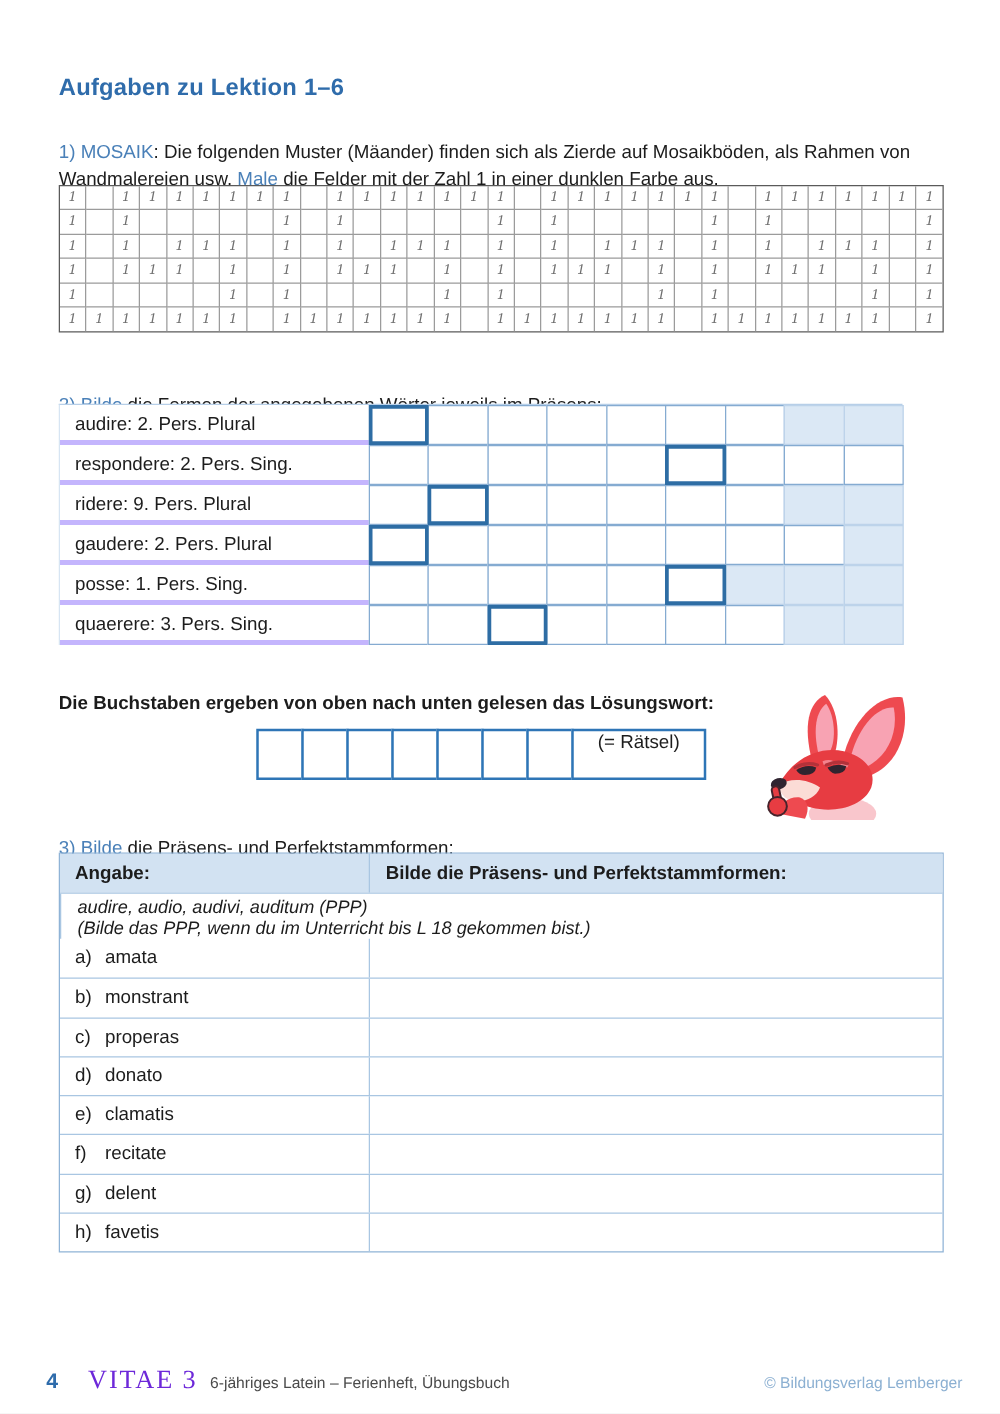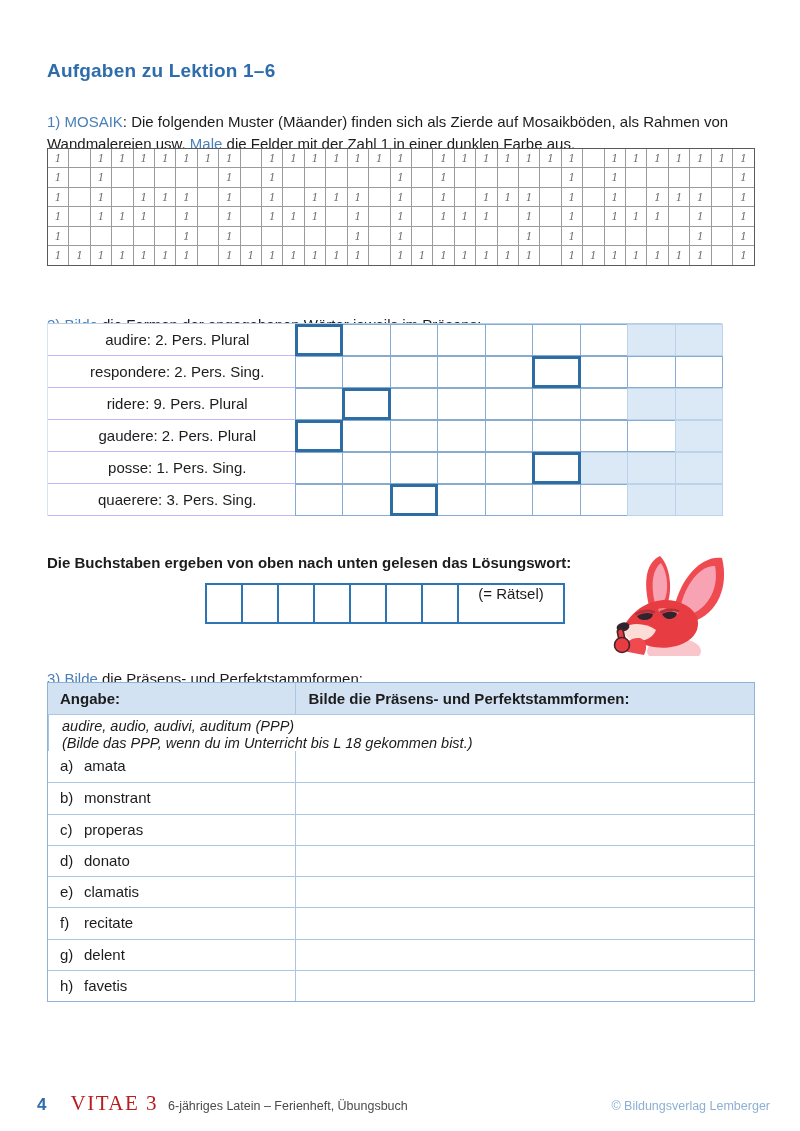"audire: 2. Pers. Plural" .t2-row { border-bottom: 1px solid #c4b5fd -> 4px solid #c4b5fd; text-align: center -> none }
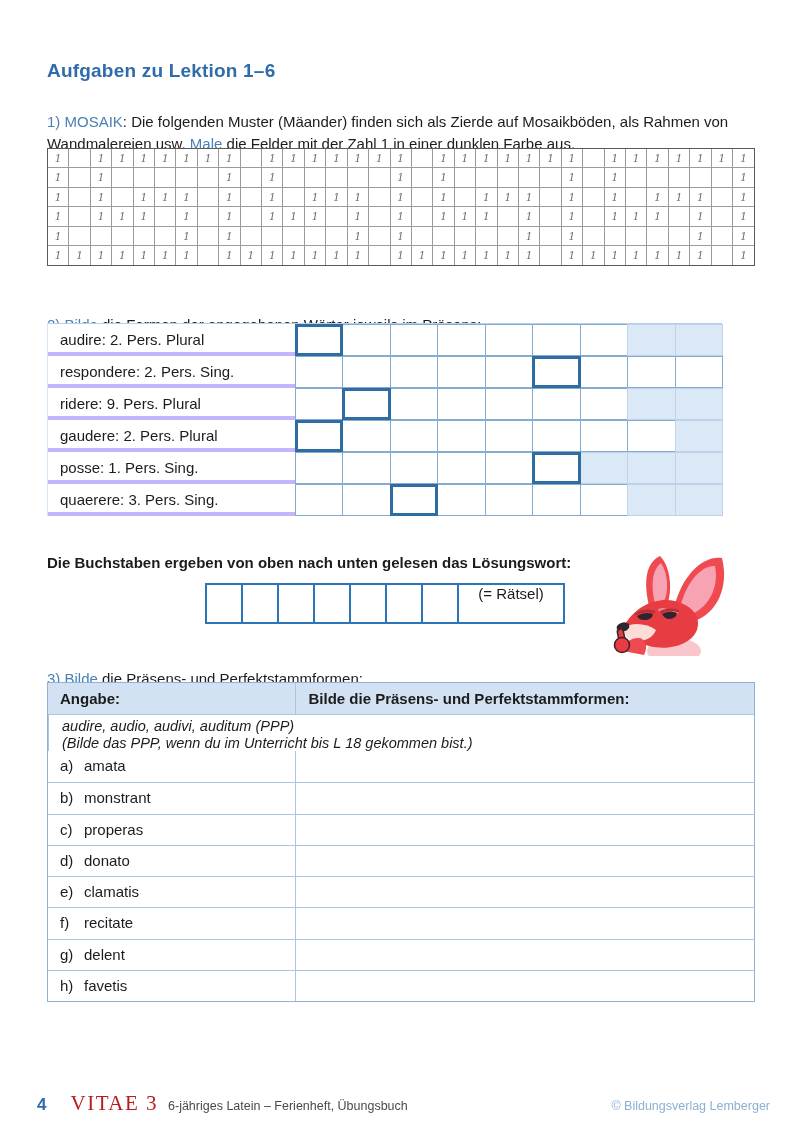"VITAE 3" .f-brand { color: #b91c1c -> #6d28d9 }
